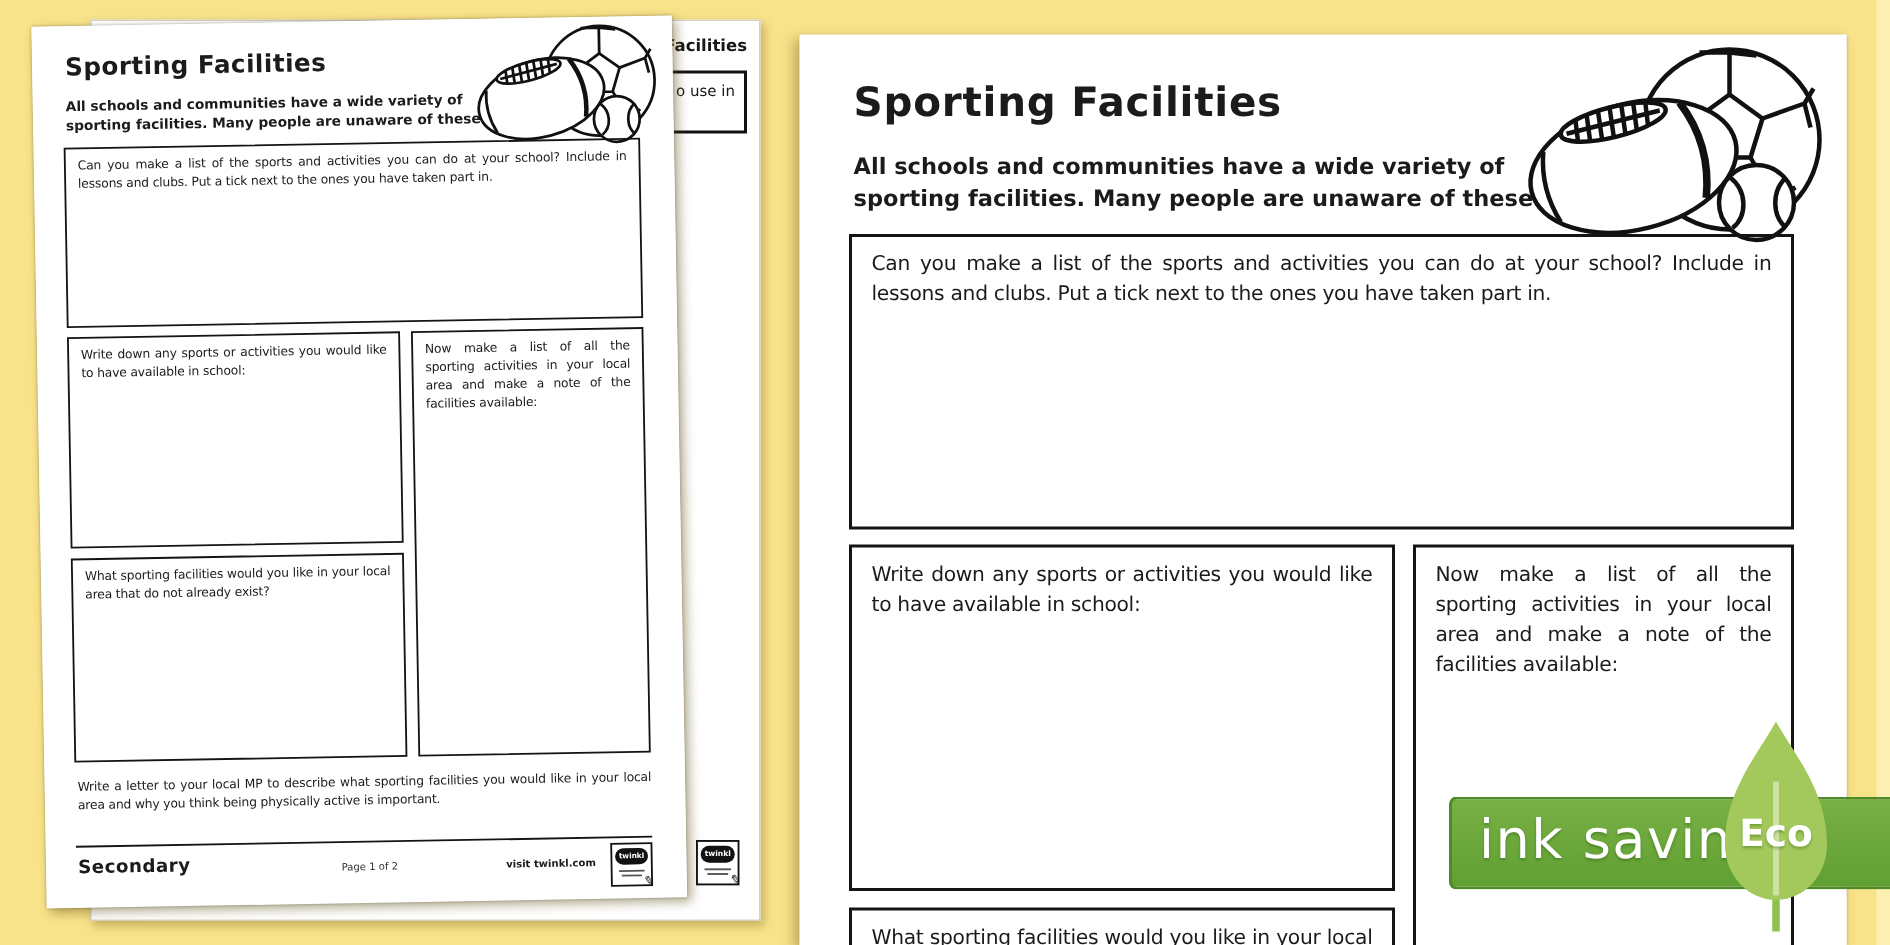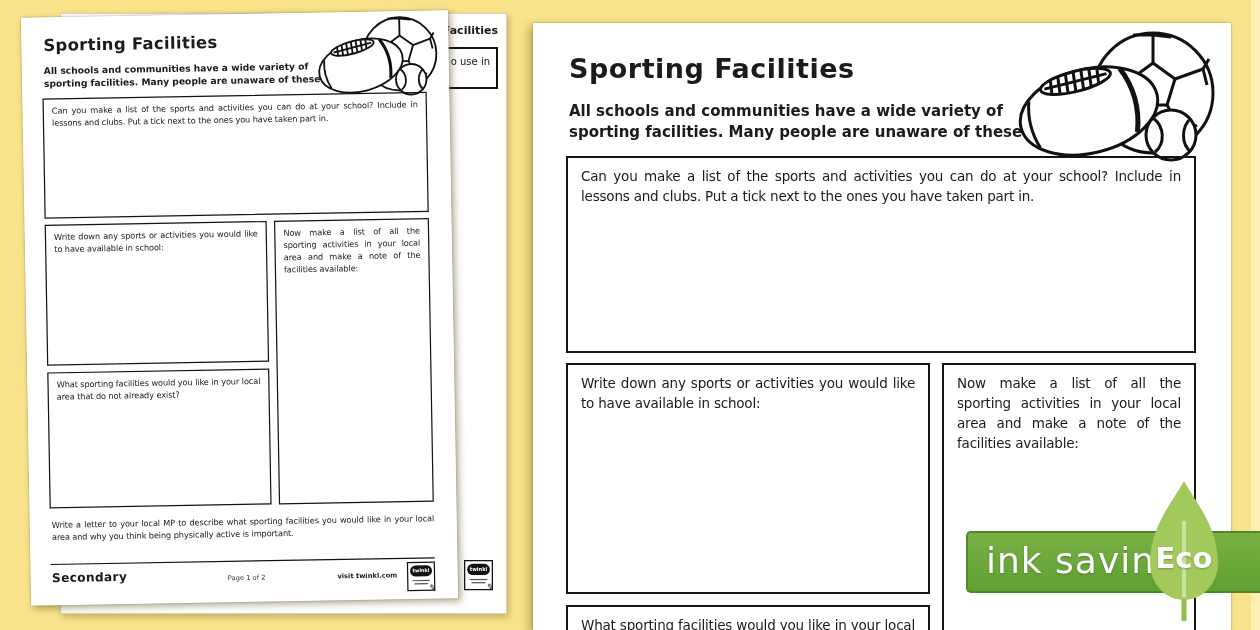"Eco" .eco-label { font-size: 29px -> 25px }
